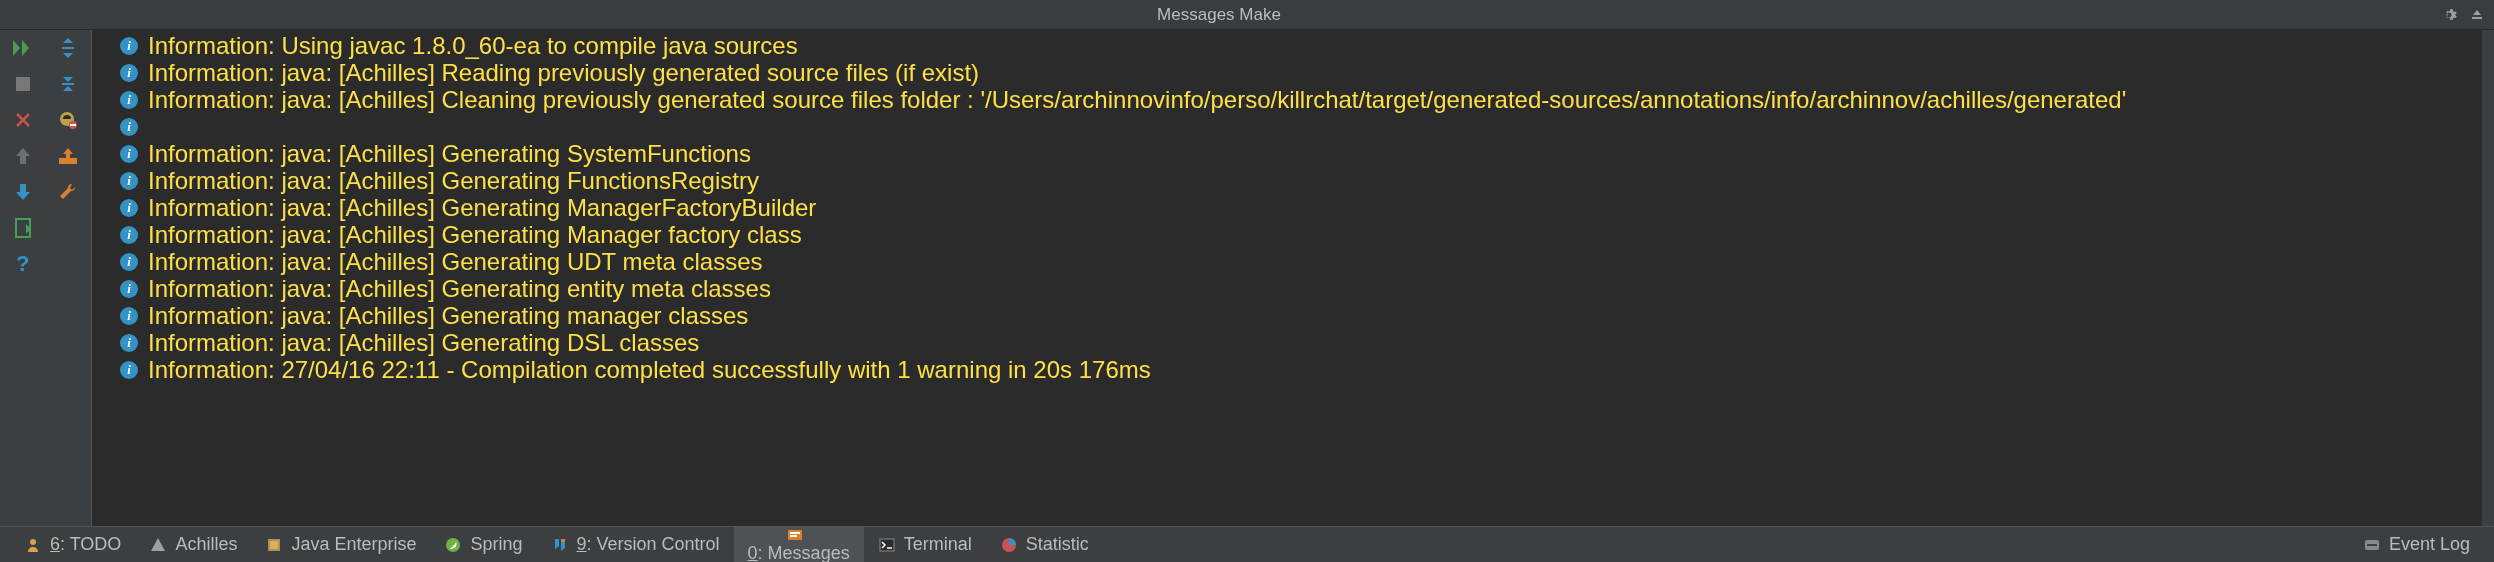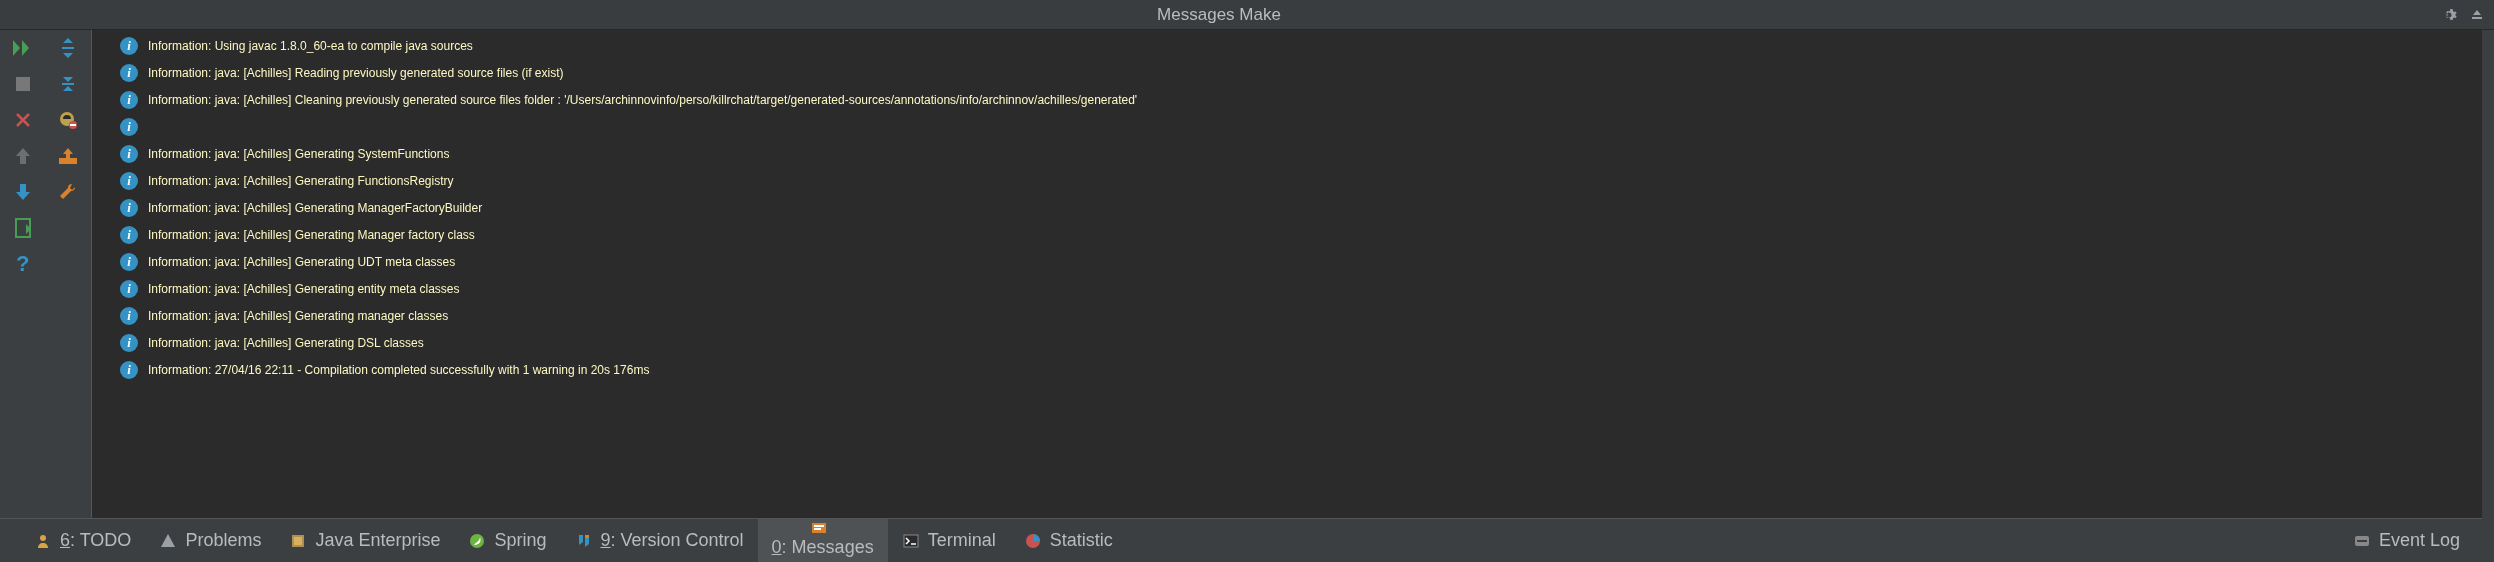"Information: Using javac 1.8.0_60-ea to" .msg-text { color: #fef9c3 -> #fde047; font-size: 12px -> 24px }
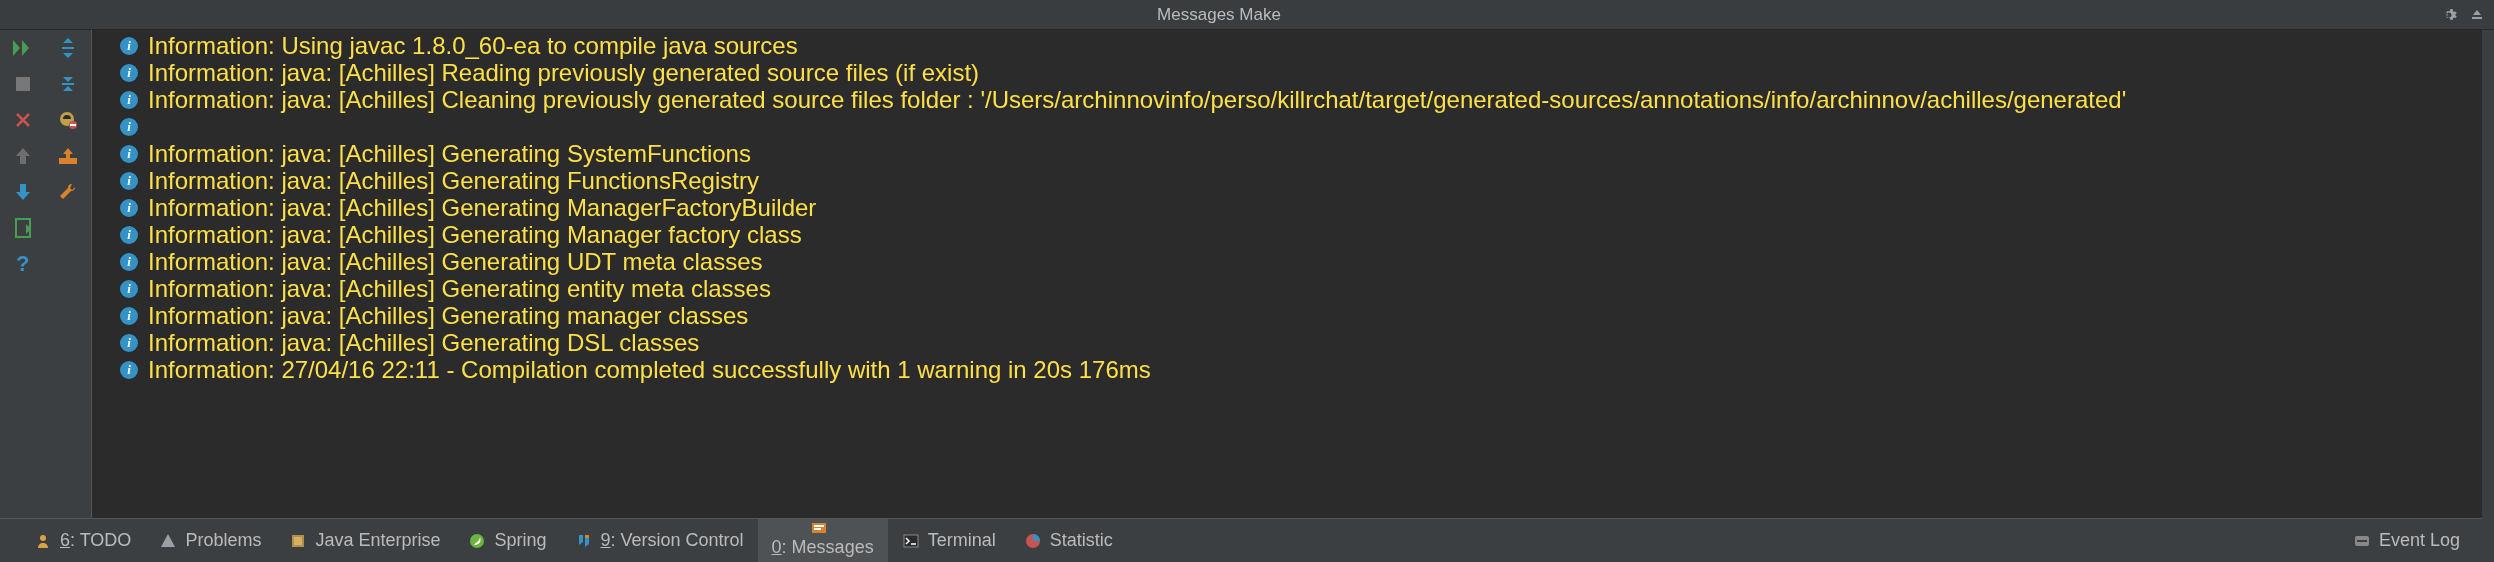"6: TODO" .bottom-bar { height: 44px -> 36px; padding: 0 20px -> 0 10px }
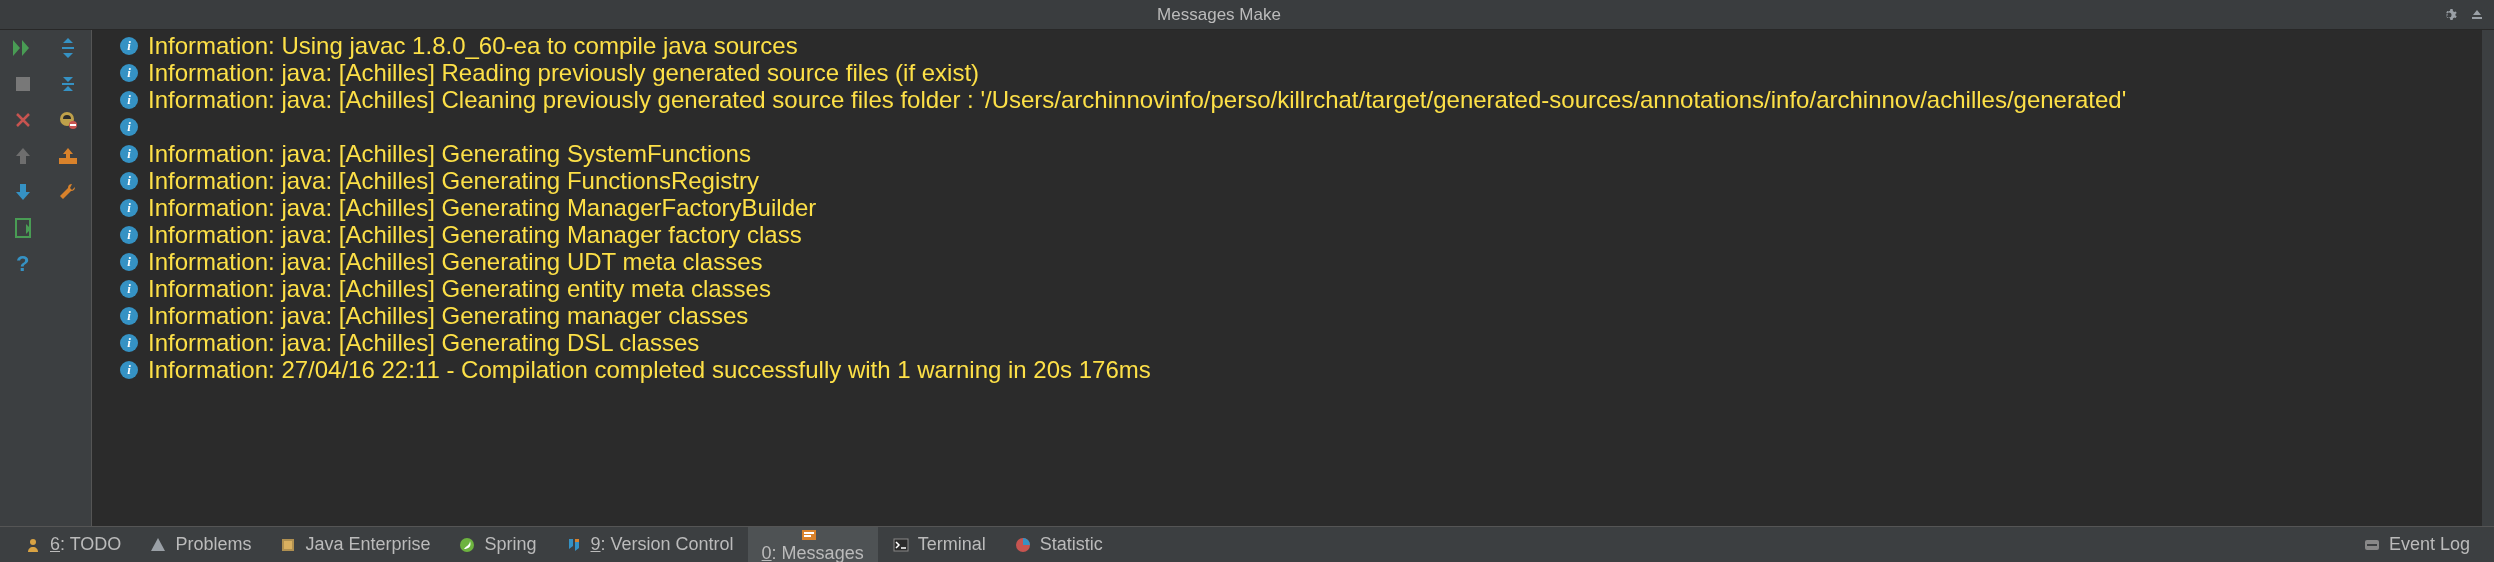"Problems" span.tab-label { text: Problems -> Achilles }
